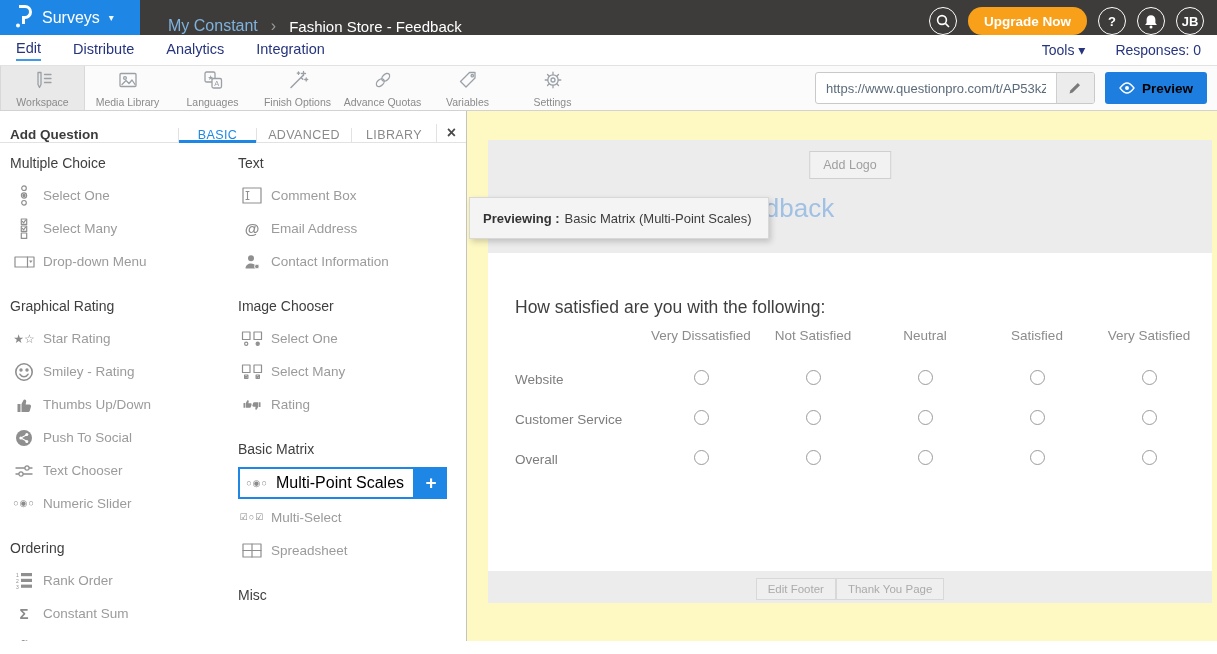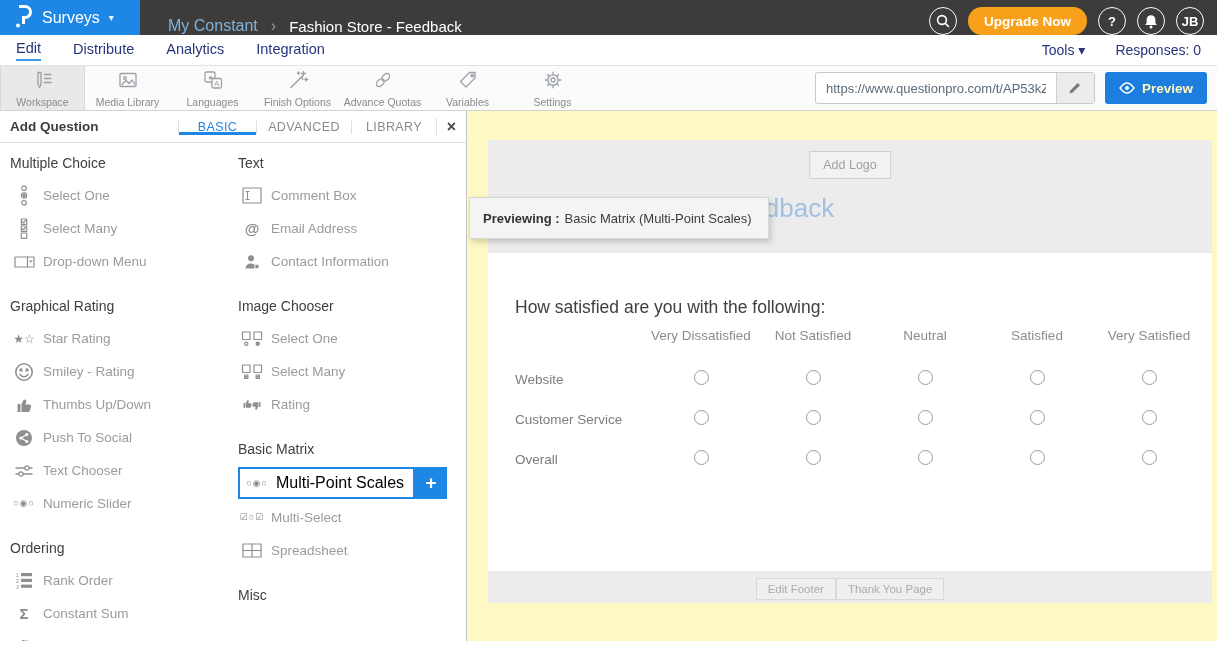"Preview" .preview-btn { color: #fef9c3 -> #000000 }
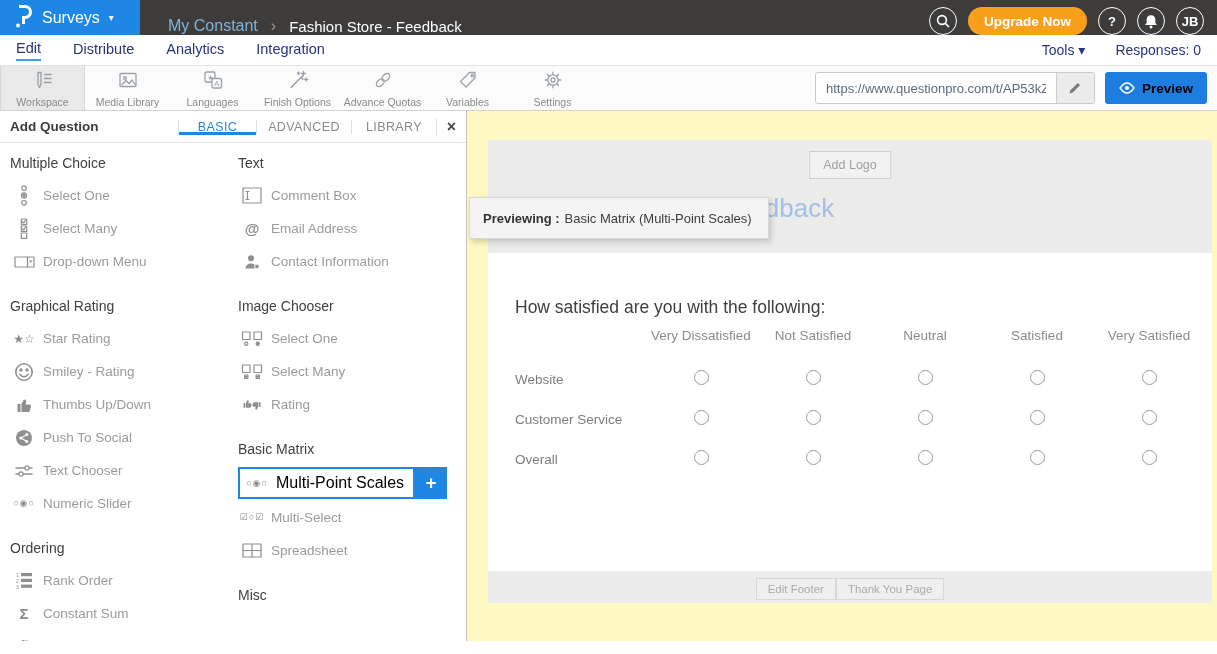"Add Question" .panel-header { align-items: center -> flex-end }
